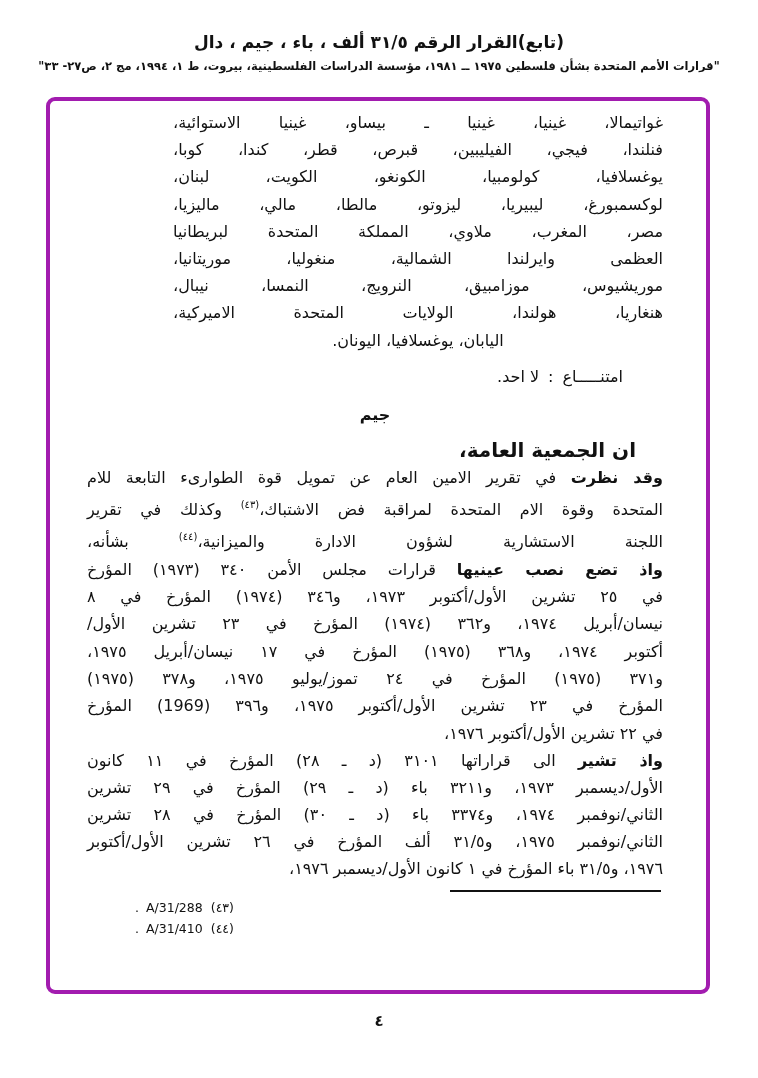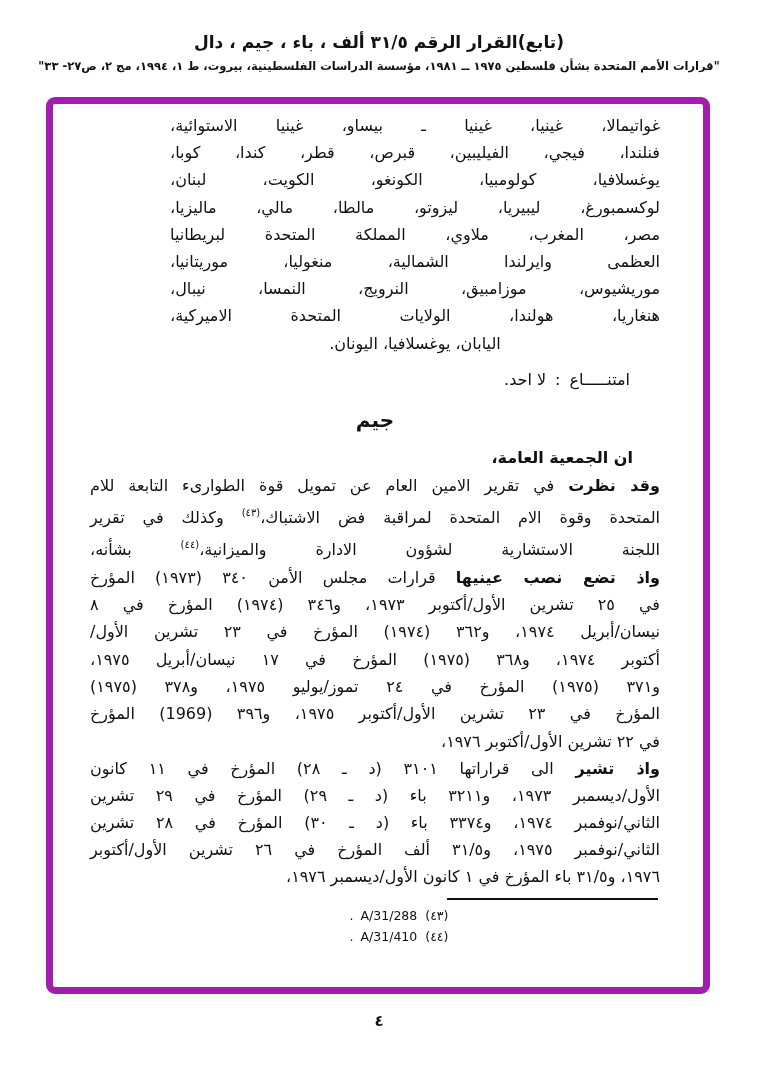"غواتيمالا، غينيا، غينيا ـ بيساو،" .frame { border: 7px solid #a21caf -> 4px solid #a21caf }
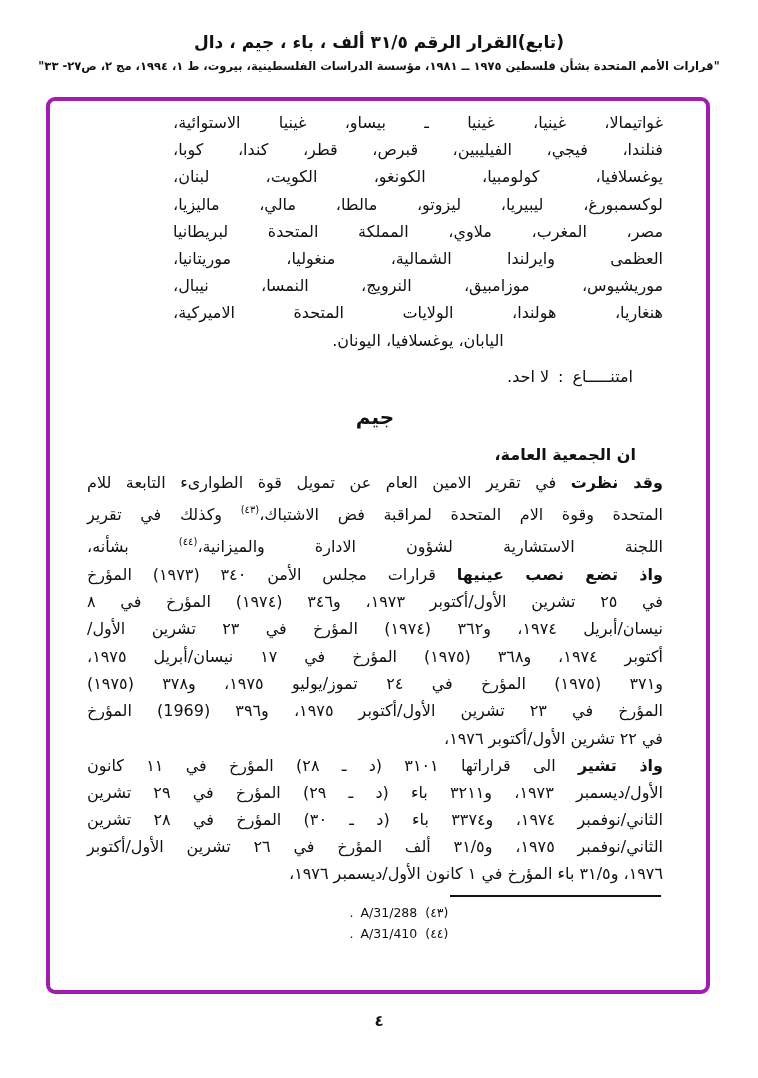"امتنـــــاع:لا احد." .vote-line.abstain { margin-right: 30px -> 40px }
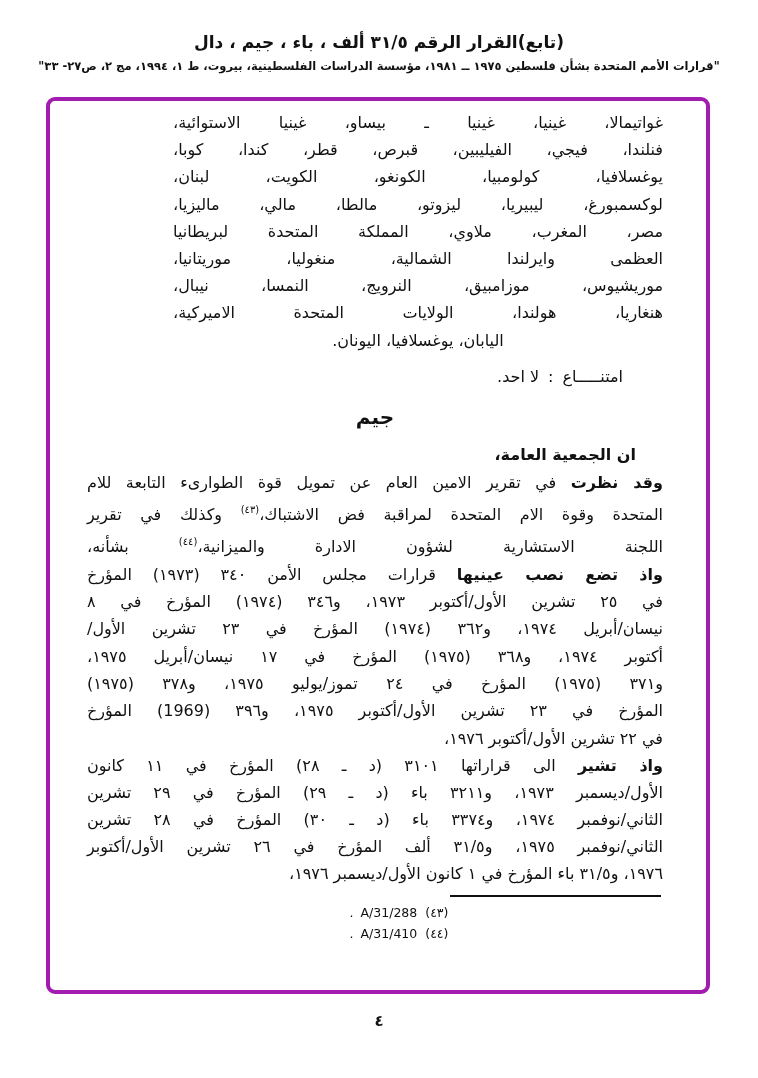"جيم" .jeem { font-size: 20px -> 16px }
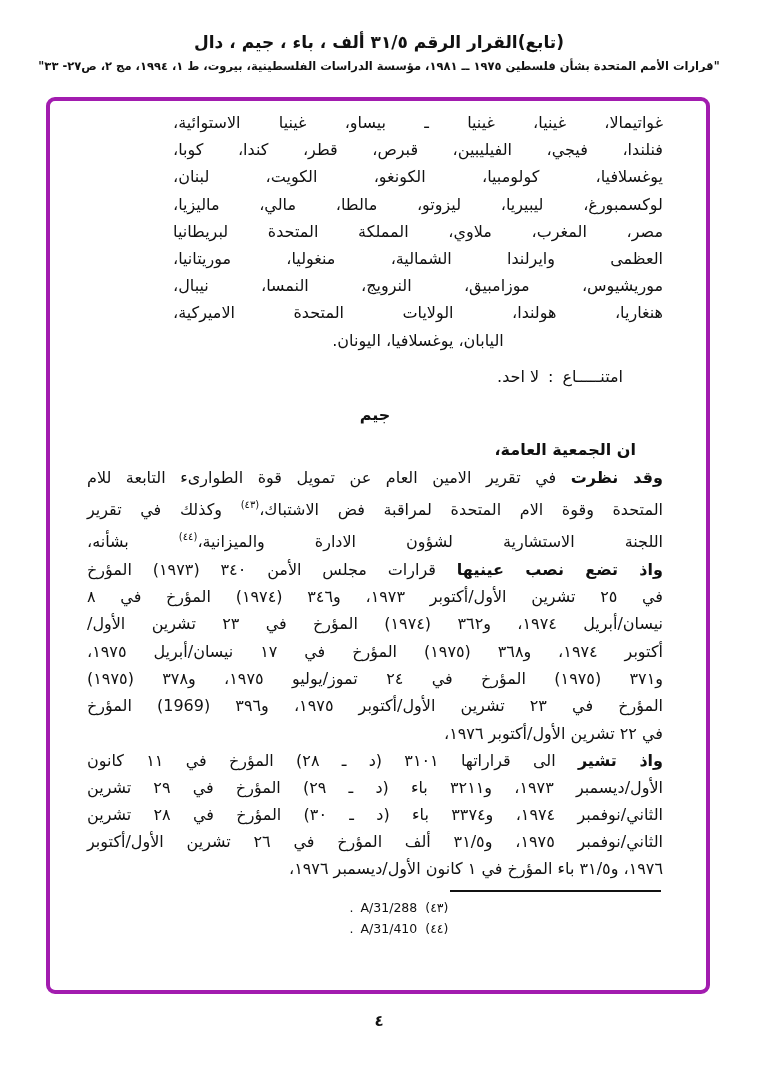"ان الجمعية العامة،" .intro { font-size: 16px -> 20px }
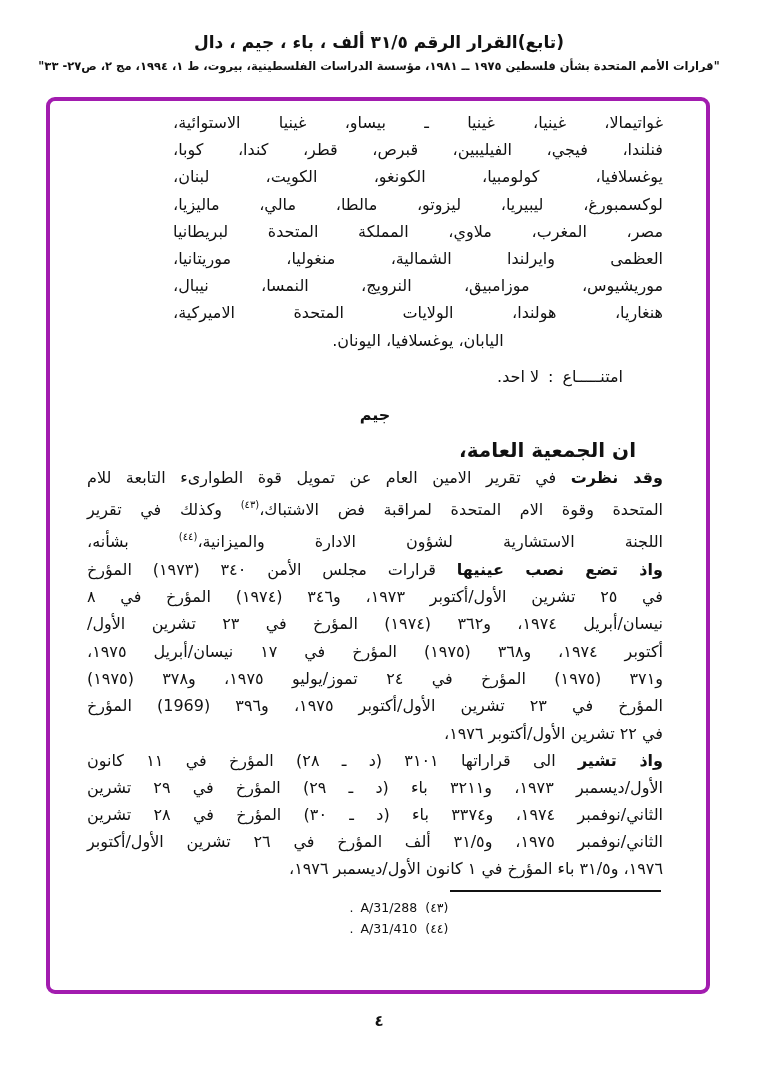"(٤٣)A/31/288." .fn-line { text-align: center -> left }
